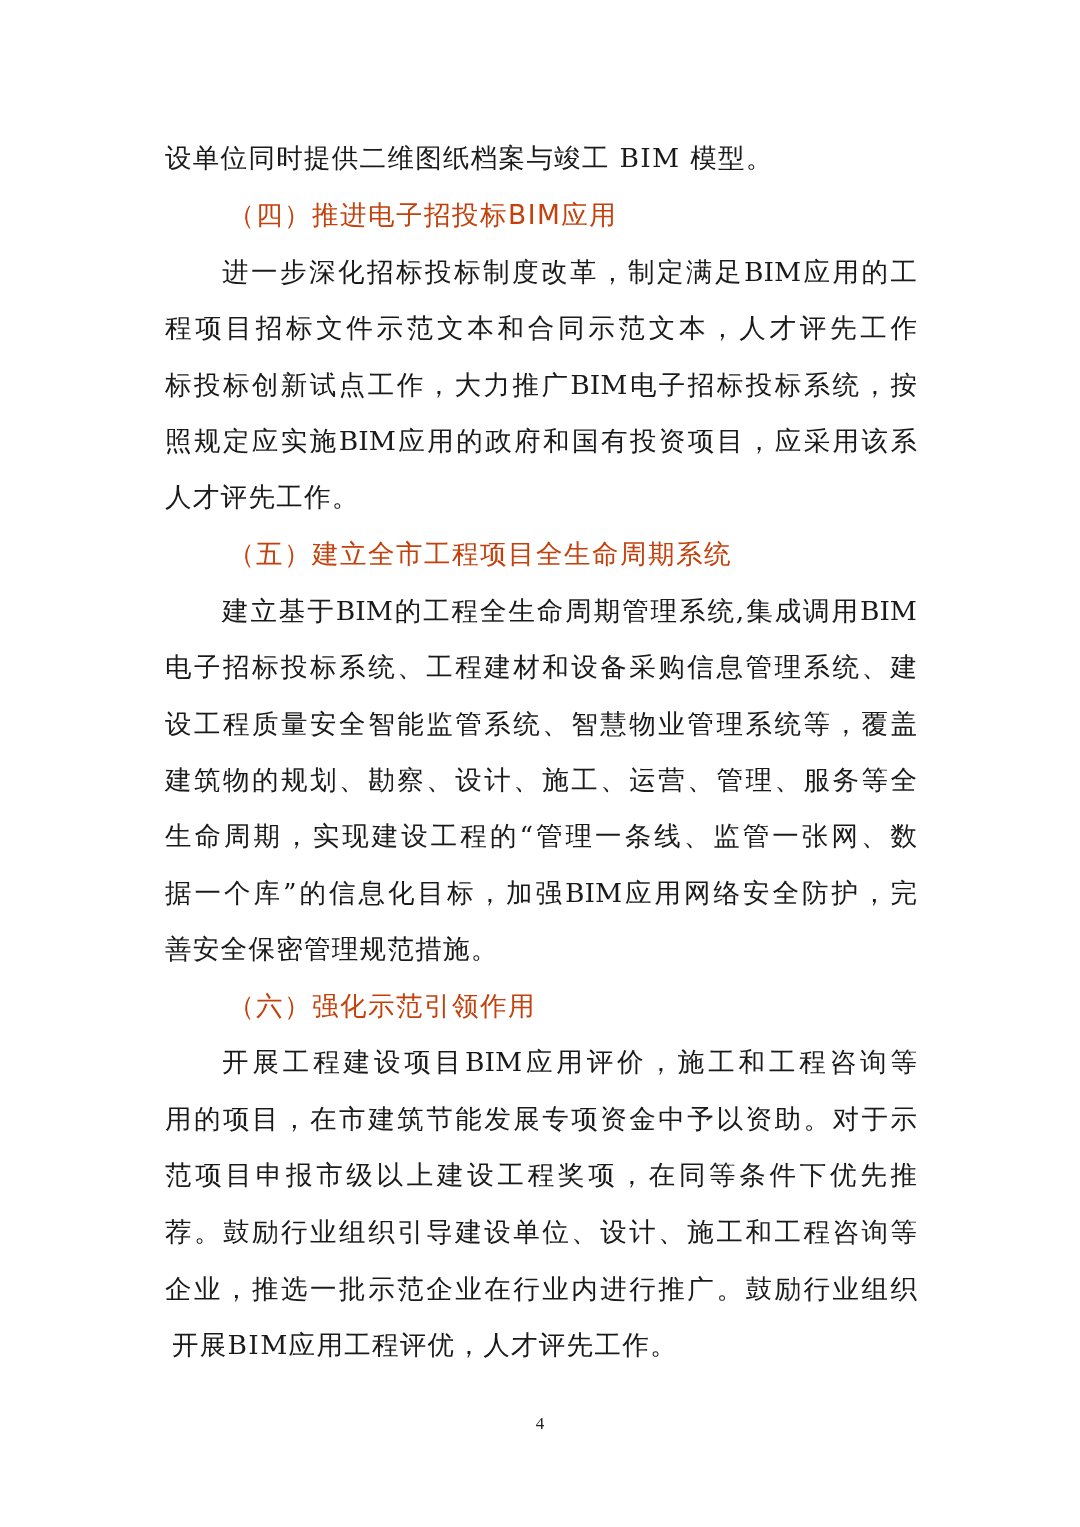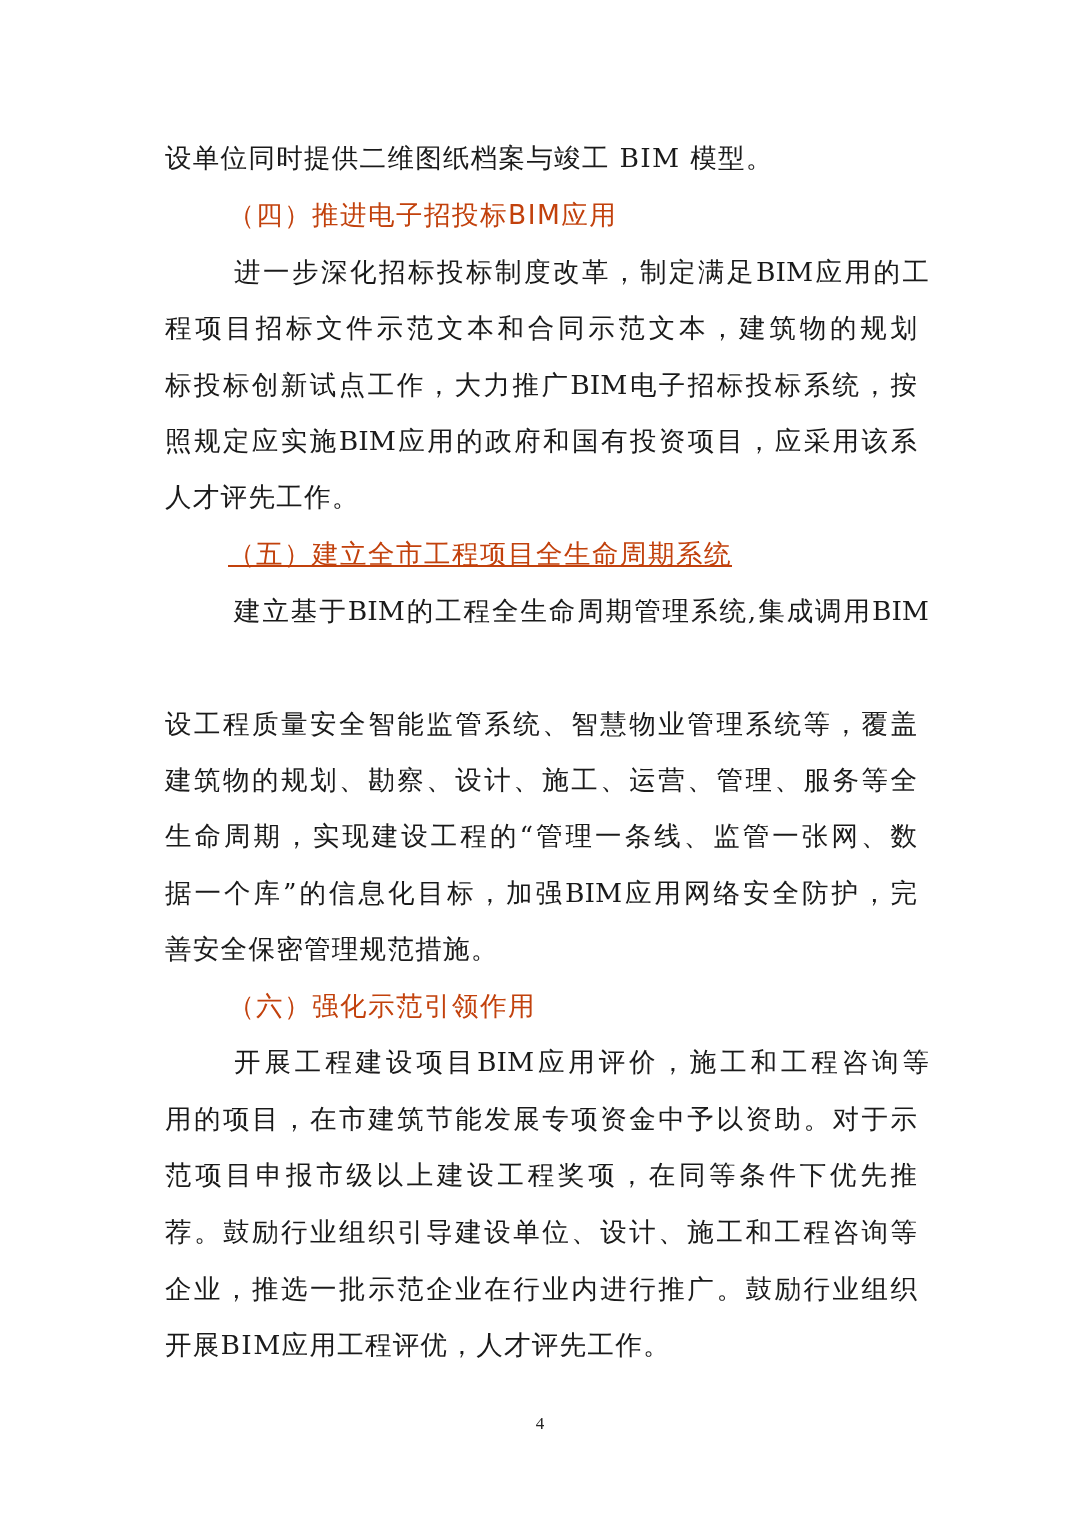"进一步深化招标投标制度改革，制定满足BIM应用的工" .line.indent { margin-left: 12px -> none }
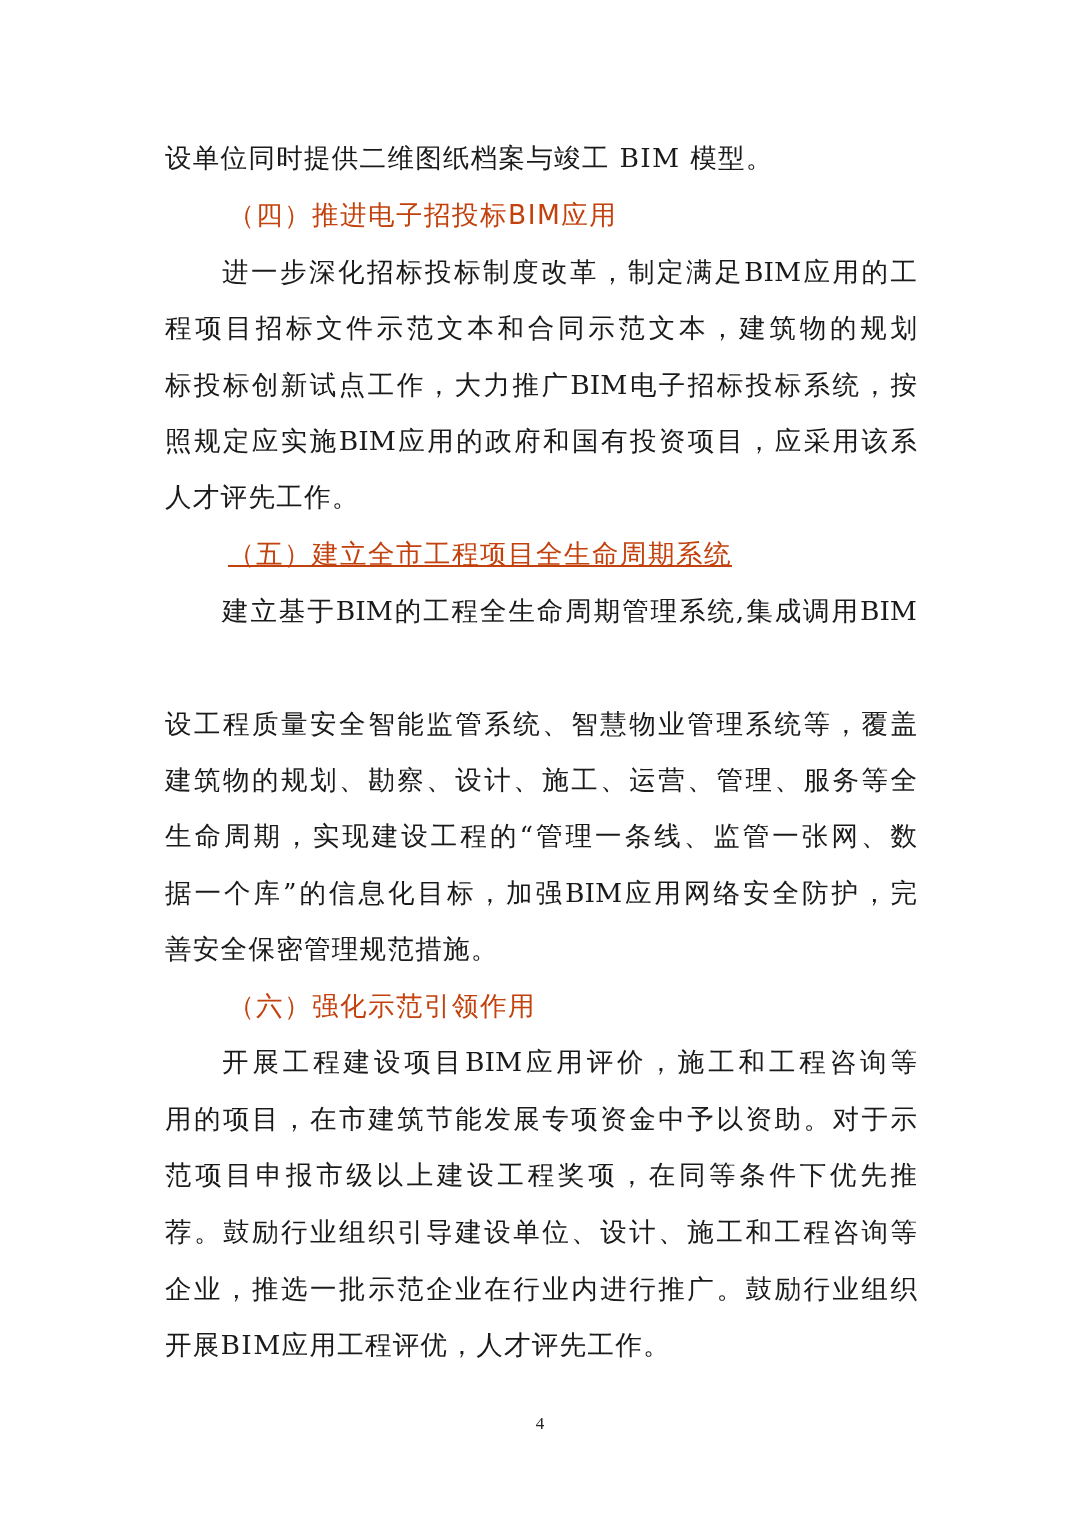"程项目招标文件示范文本和合同示范文本，建筑物的规划" div.line { text: 建筑物的规划 -> 人才评先工作 }
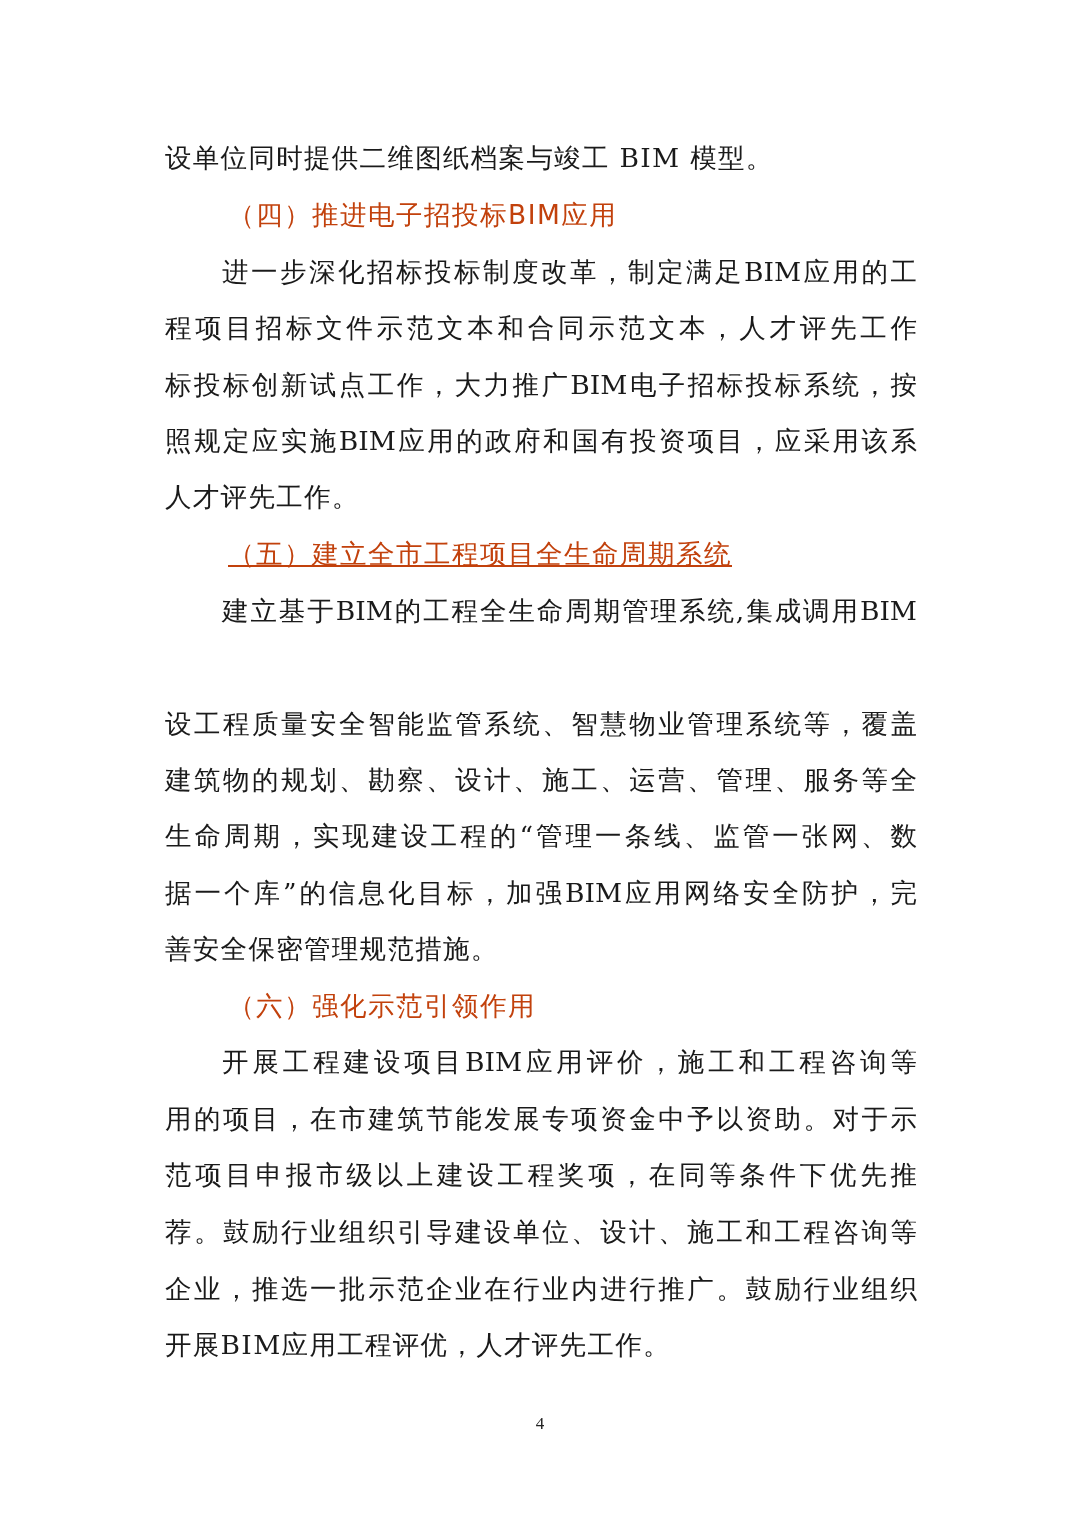"（五）建立全市工程项目全生命周期系统" div.heading { text-decoration: underline -> none }
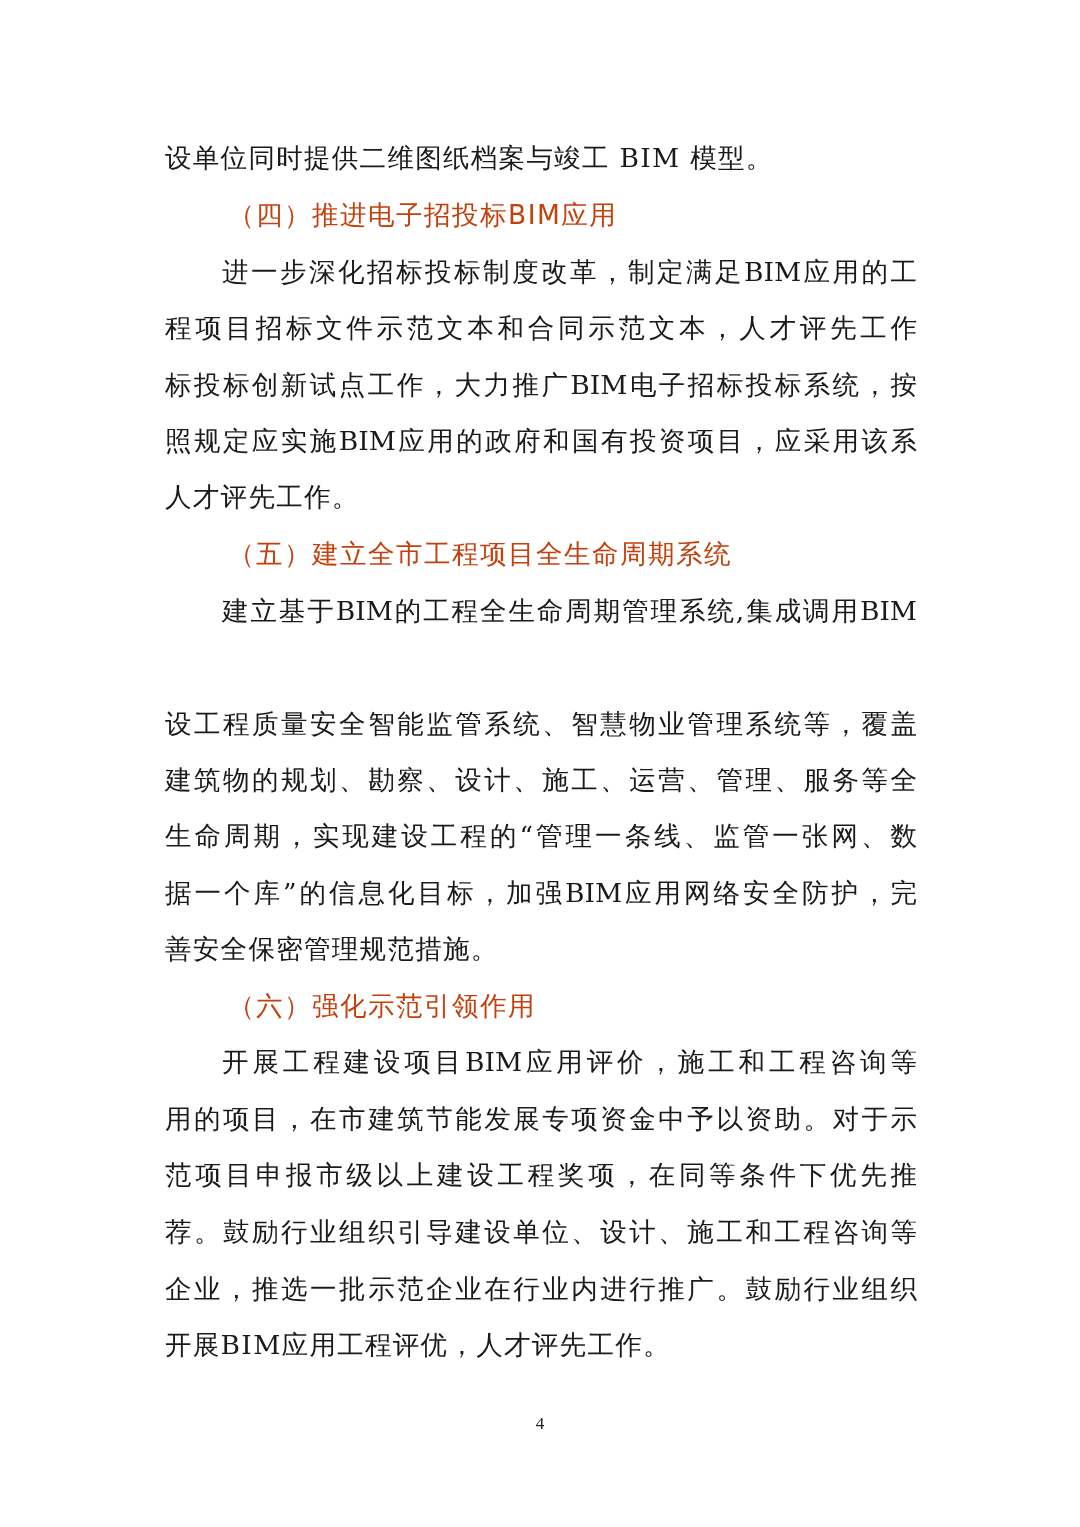"电子招标投标系统、工程建材和设备采购信息管理系统、建" div.line { html: none -> <div>电子招标投标系统、工程建材和设备采购信息管理系统、建</div> }
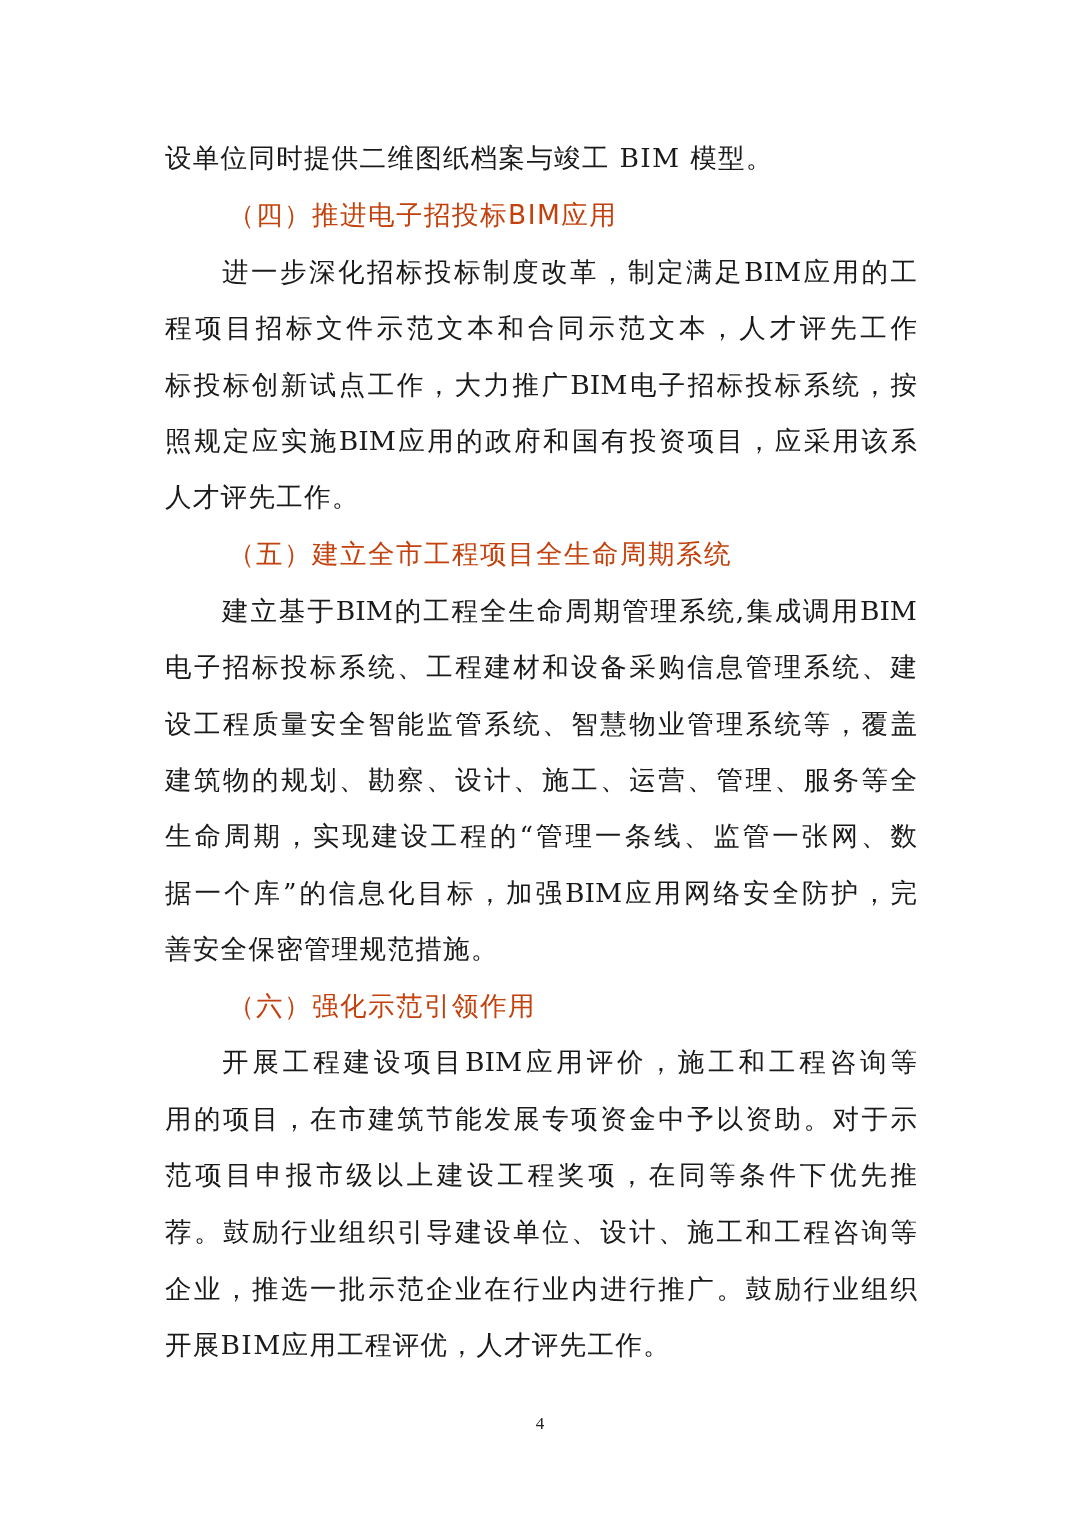"开展BIM应用工程评优，人才评先工作。" div.line { margin-left: none -> 7px }
